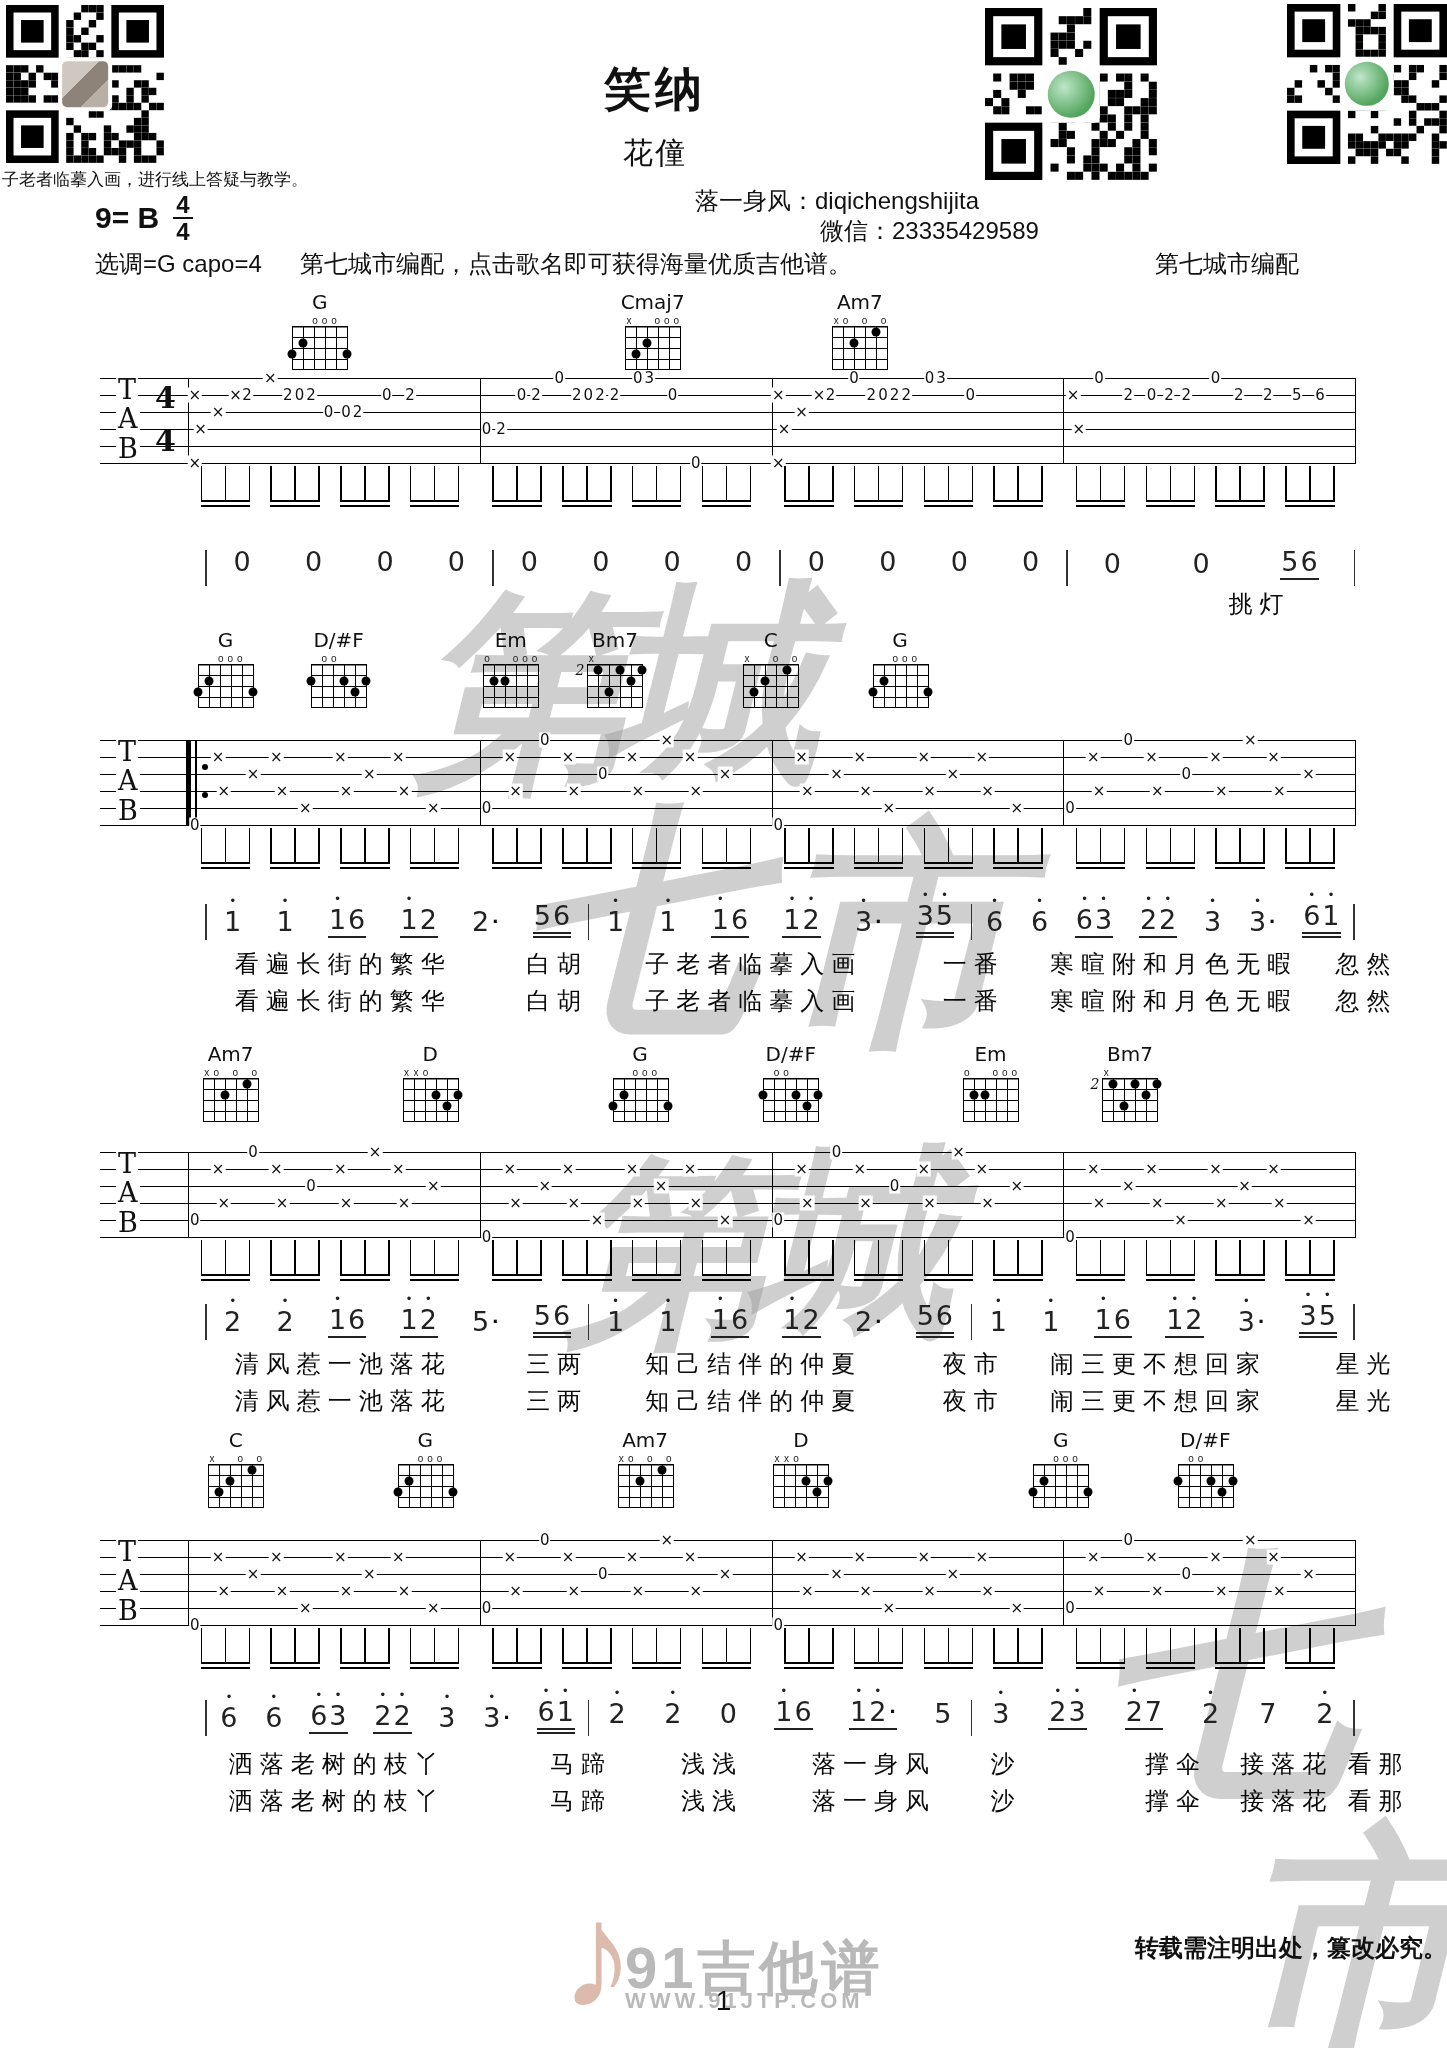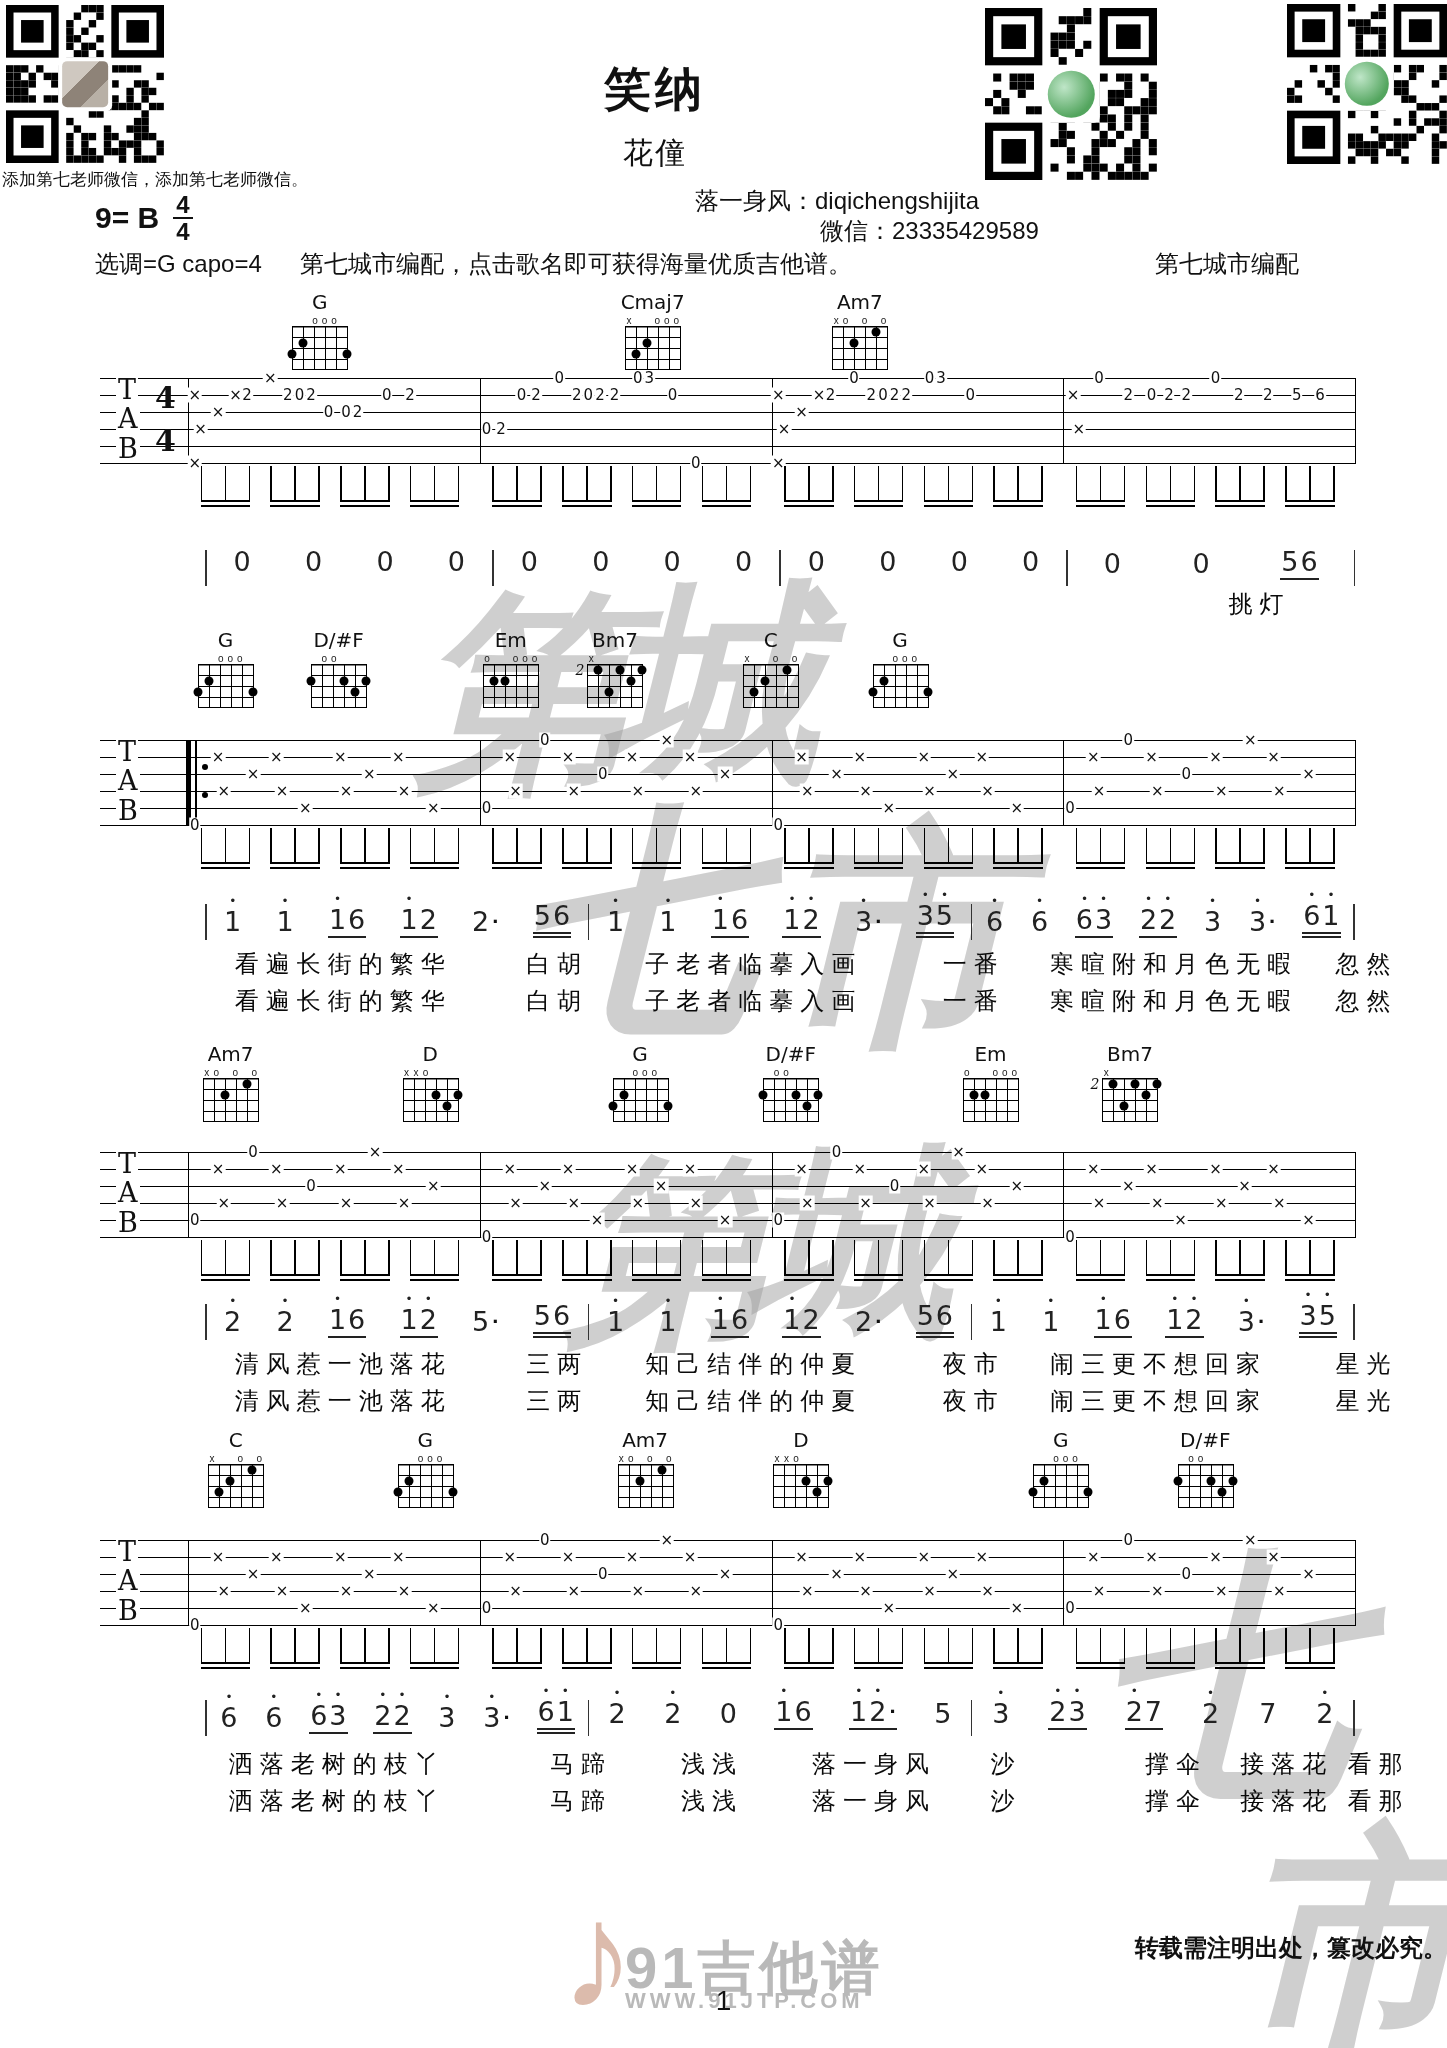"添加第七老师微信，添加第七老师微信。" div.small-note { text: 添加第七老师微信，添加第七老师微信 -> 子老者临摹入画，进行线上答疑与教学 }
